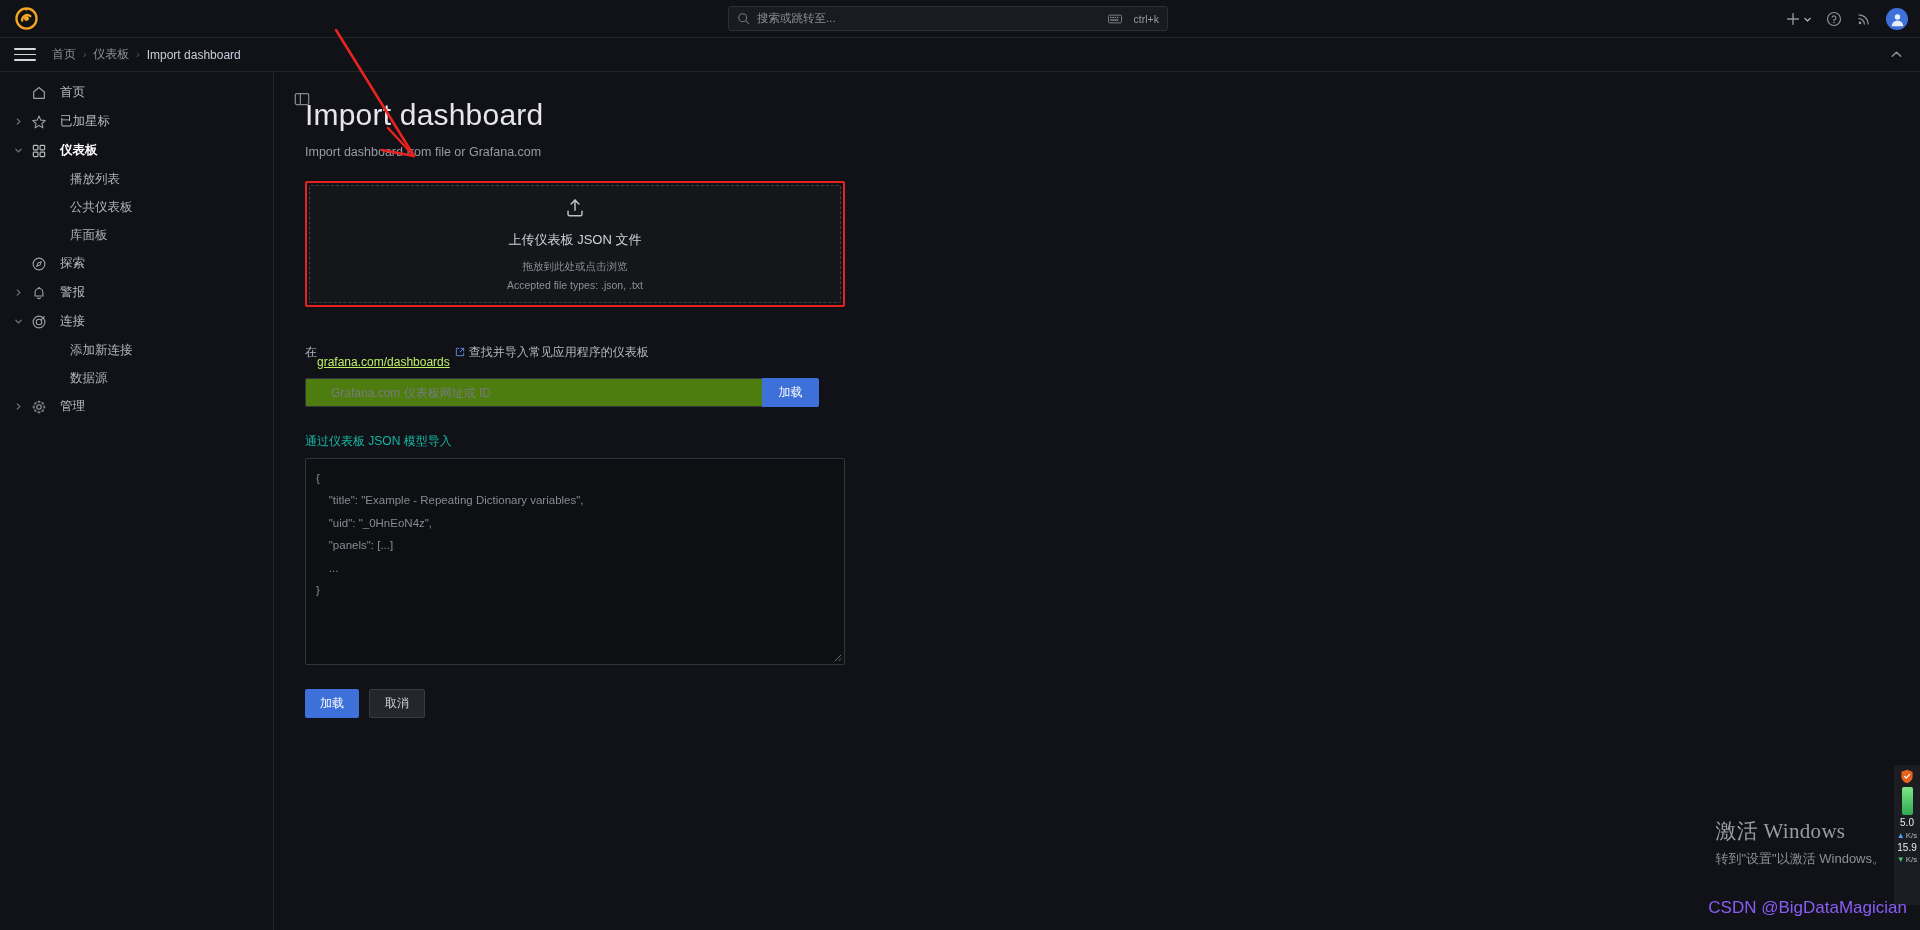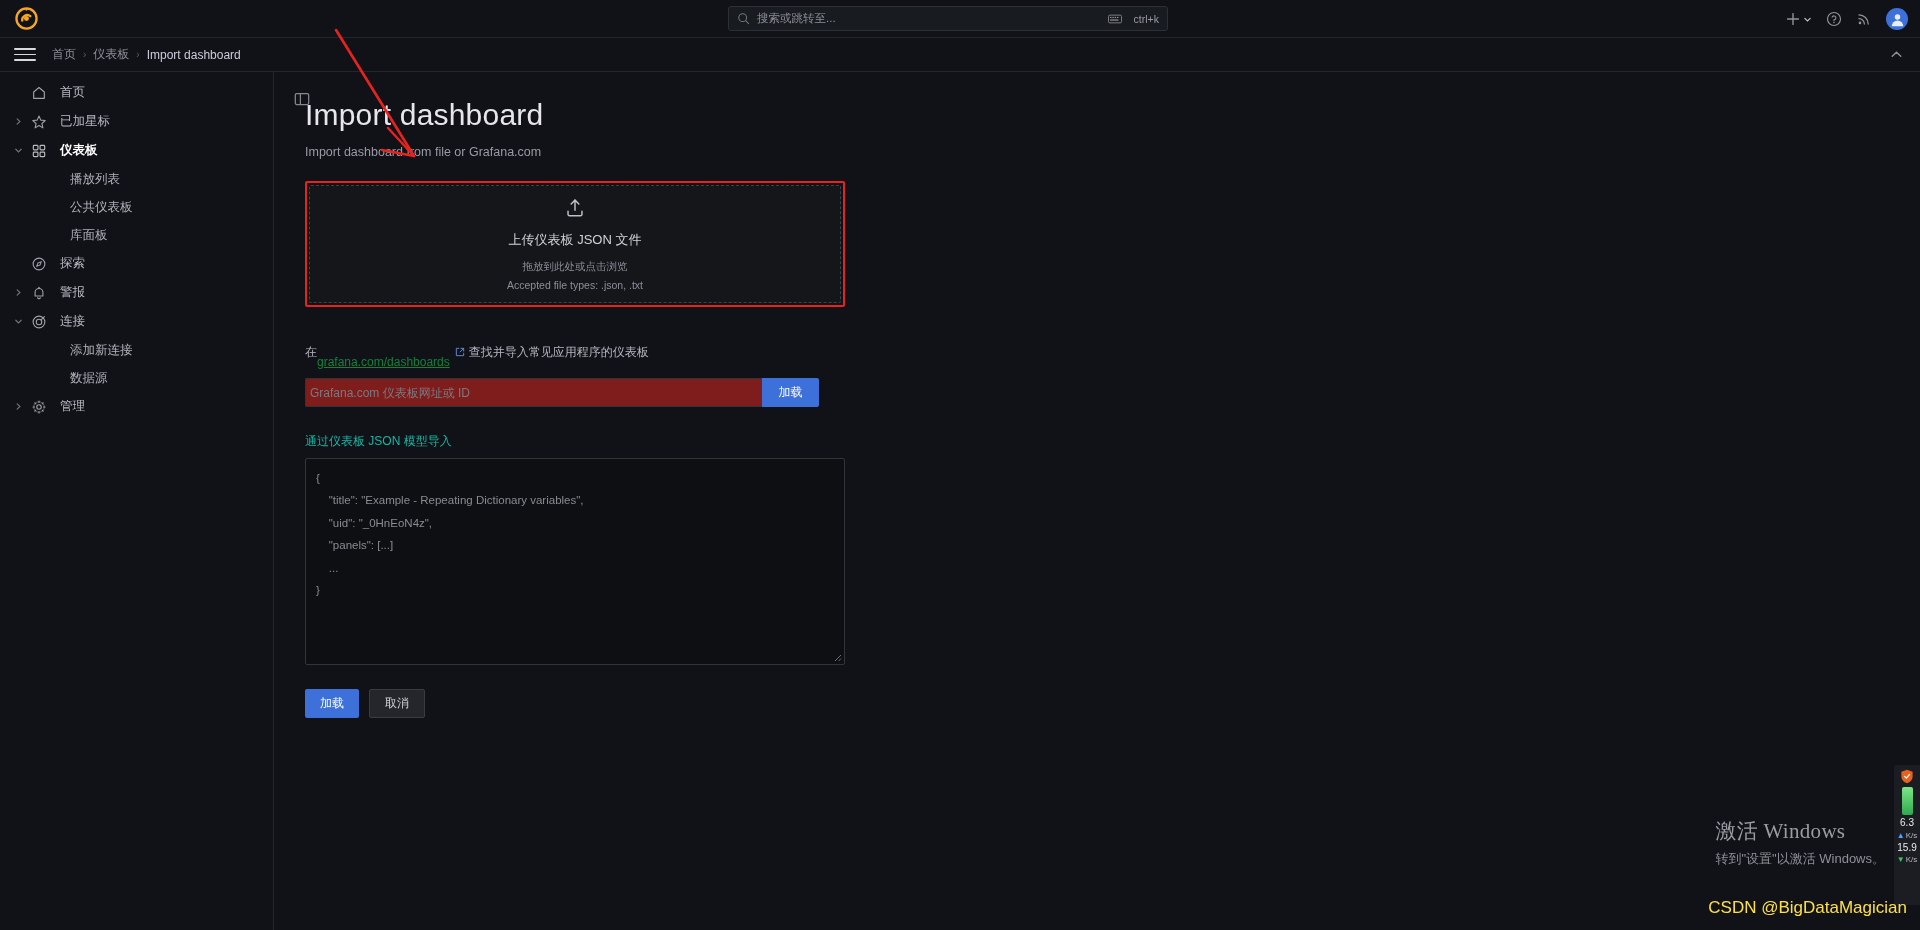"grafana.com/dashboards" .gcom-link { color: #15803d -> #bef264 }
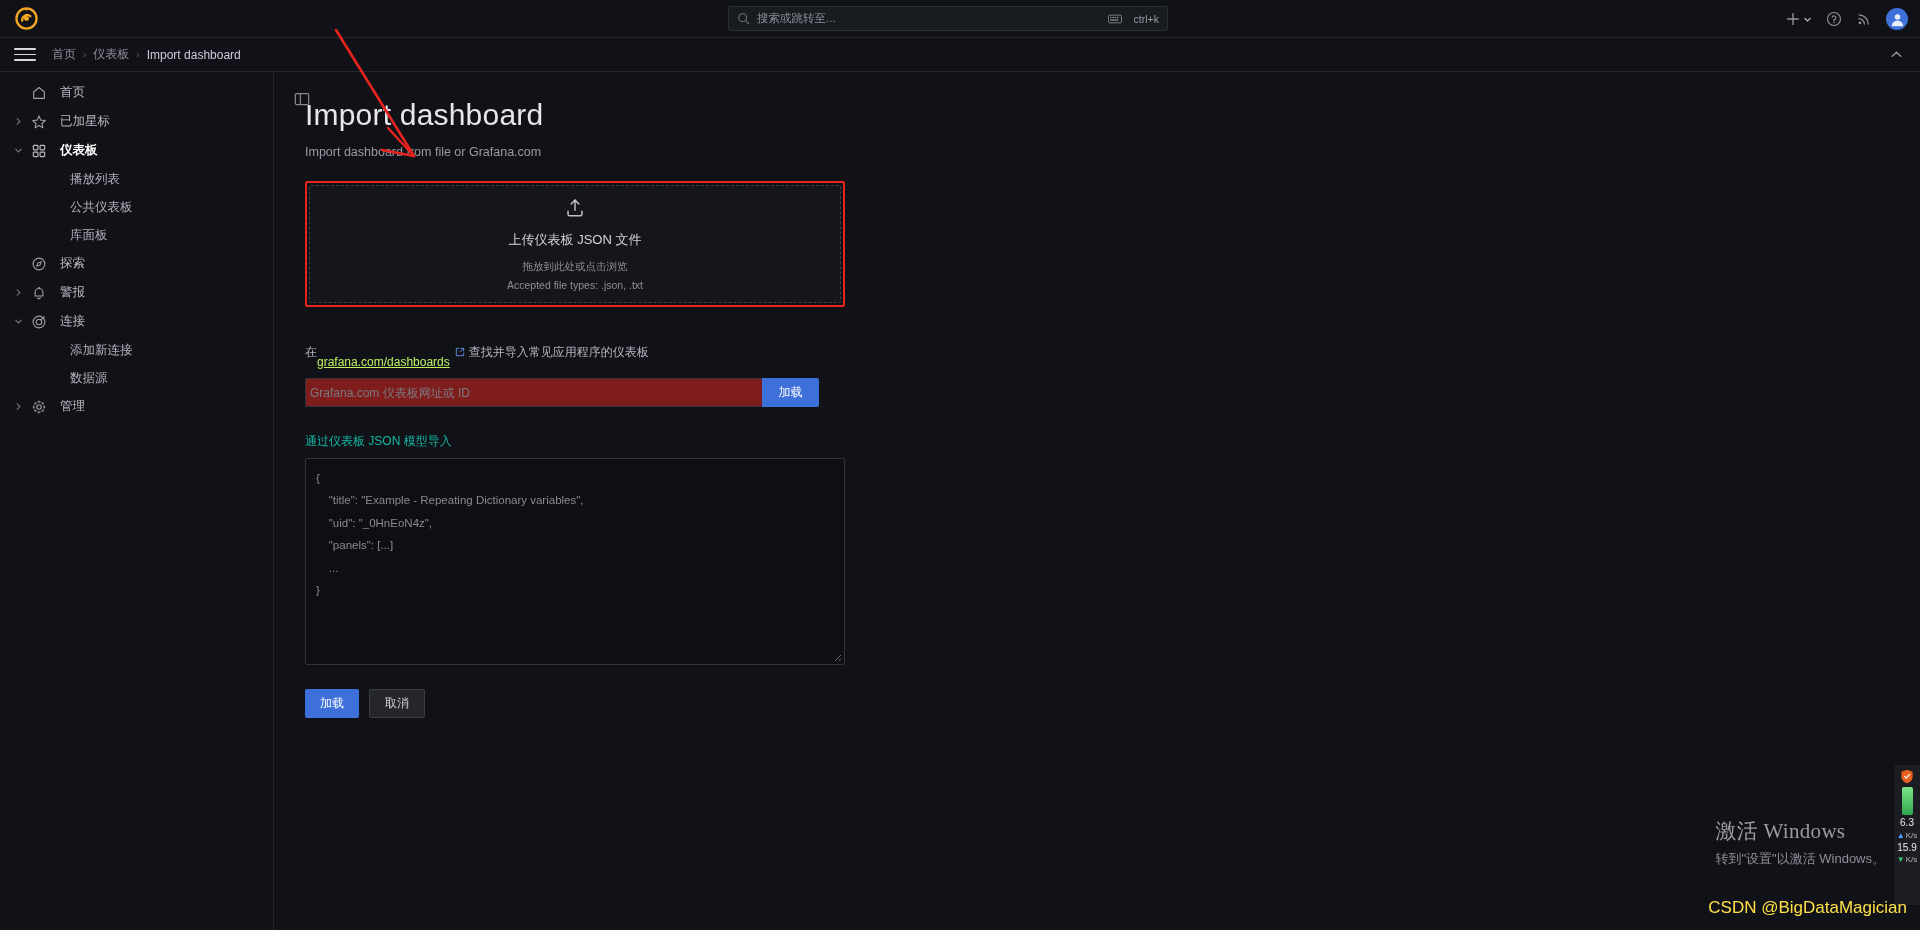"Grafana.com 仪表板网址或 ID" .url-input { background: #7f1d1d -> #4d7c0f; padding: 0 4px -> 0 25px }
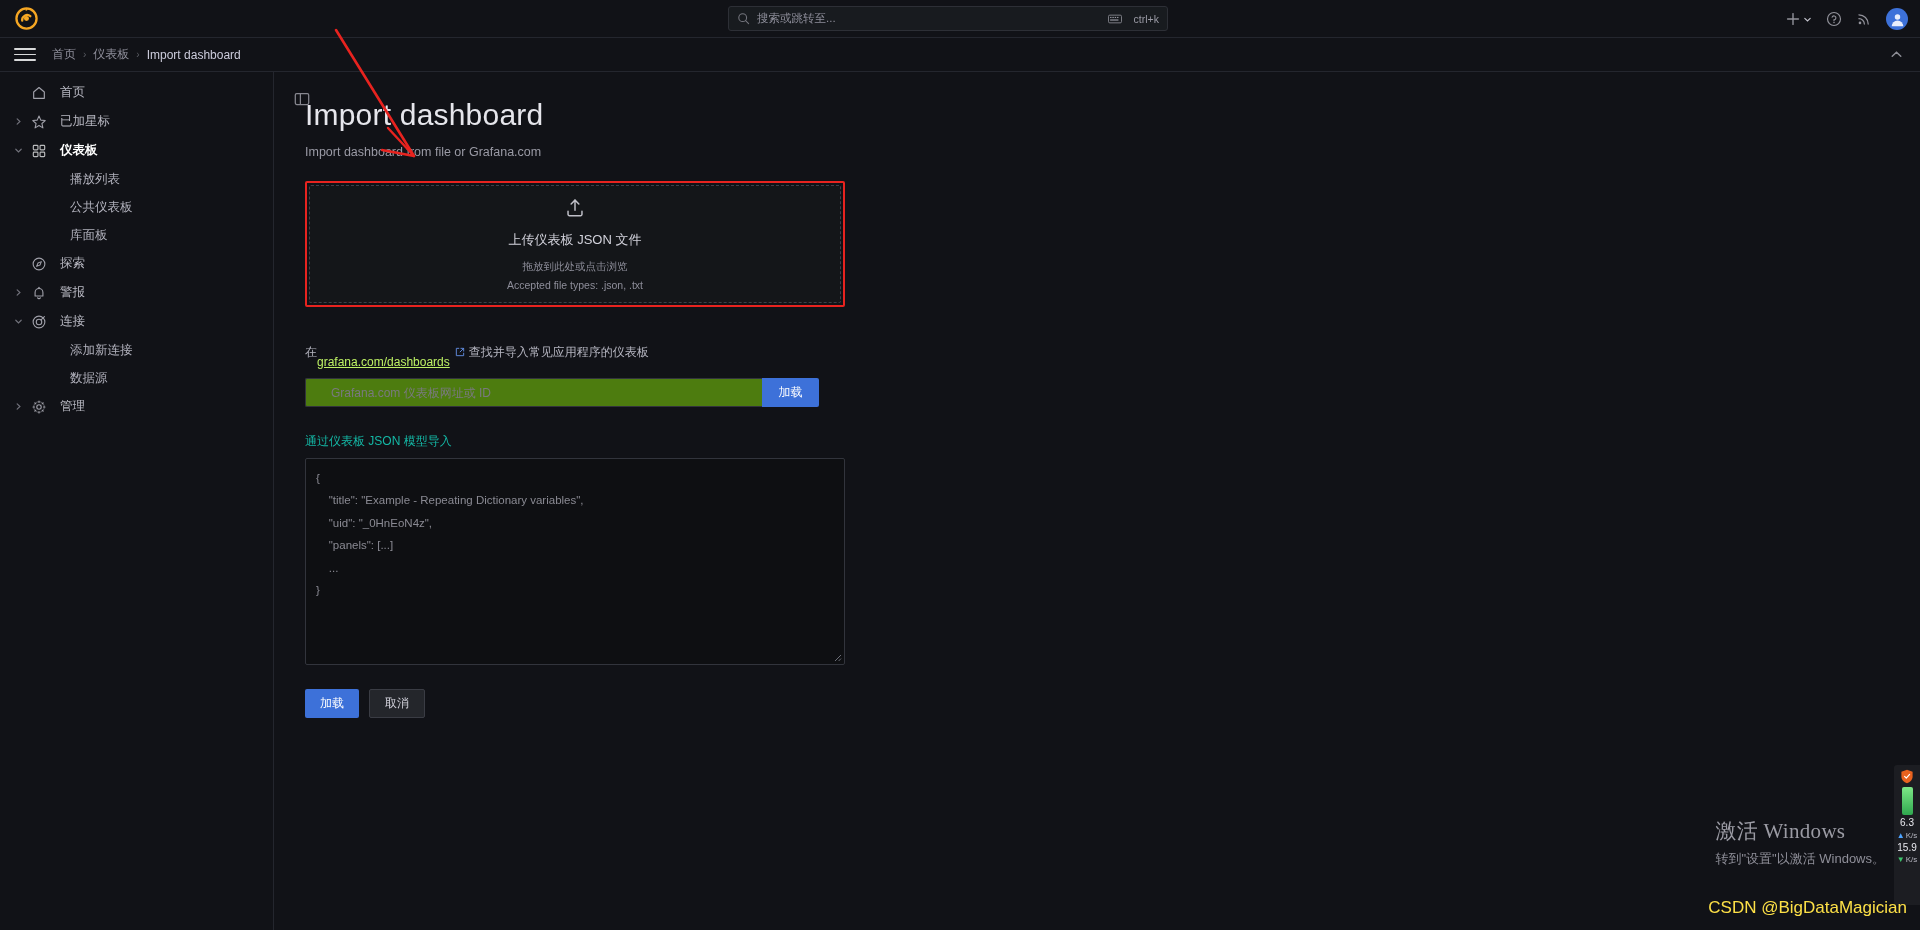"6.3" div.nw-num { text: 6.3 -> 5.0 }
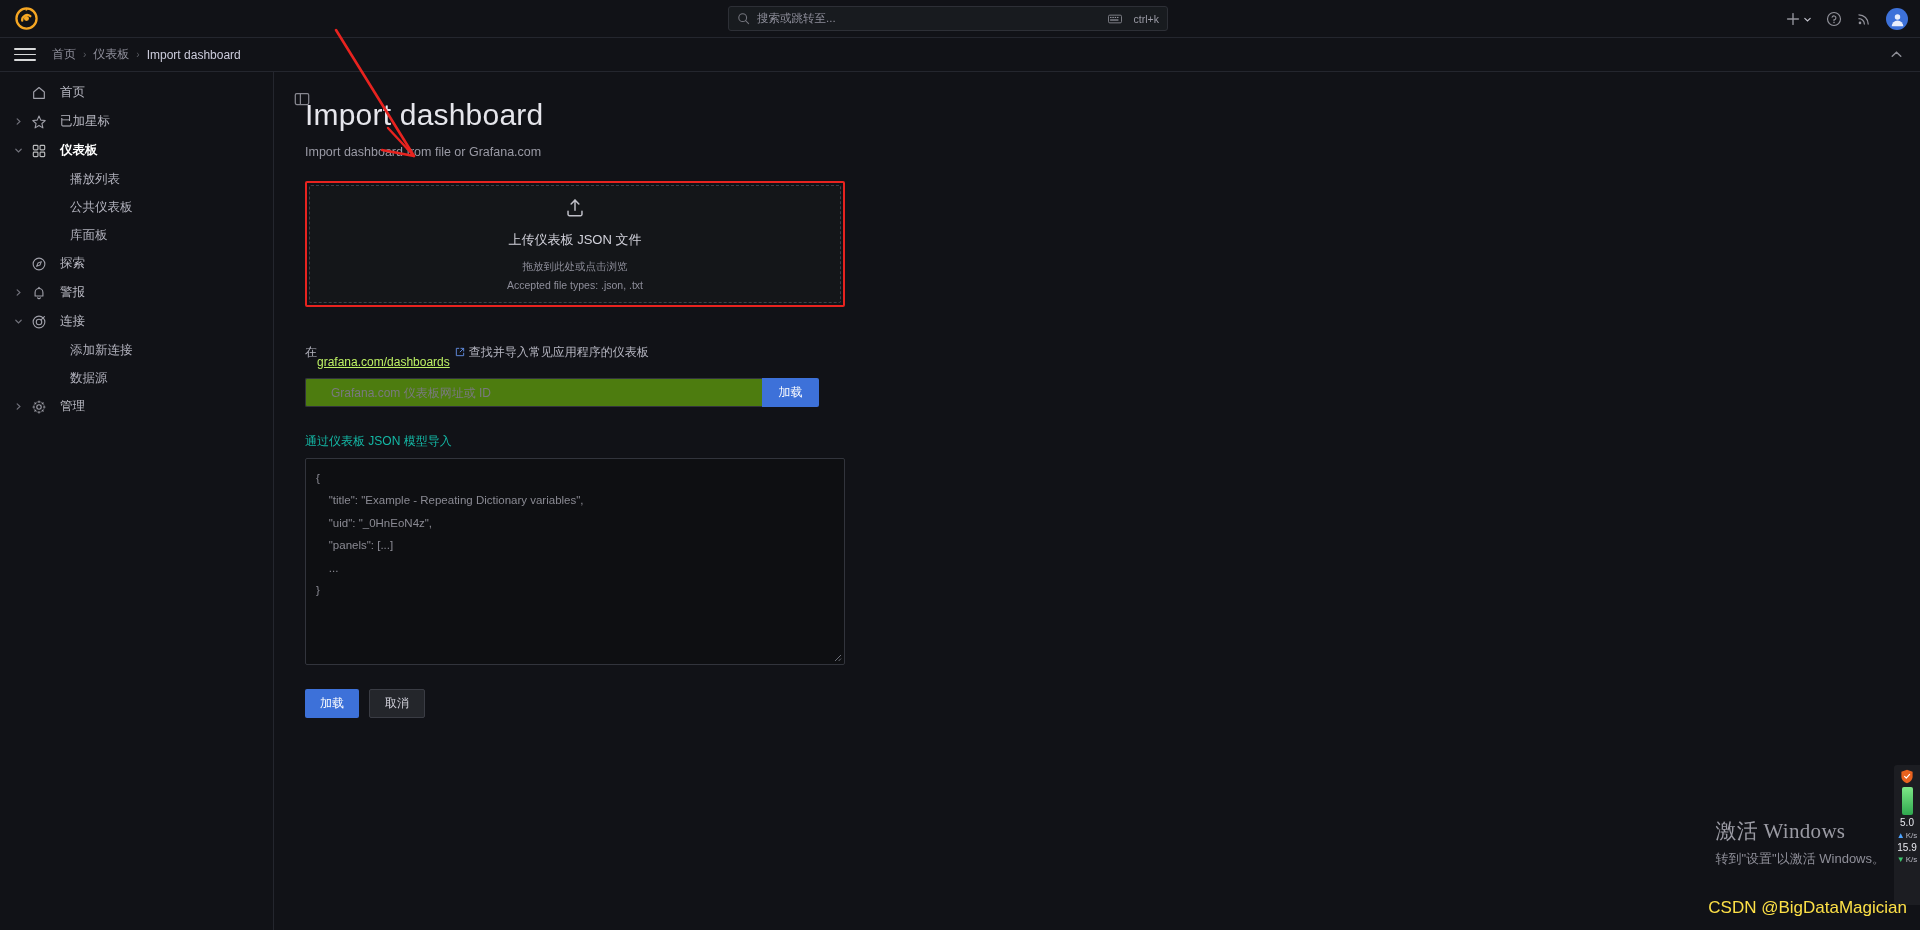"CSDN @BigDataMagician" .csdn { color: #fde047 -> #8b5cf6 }
